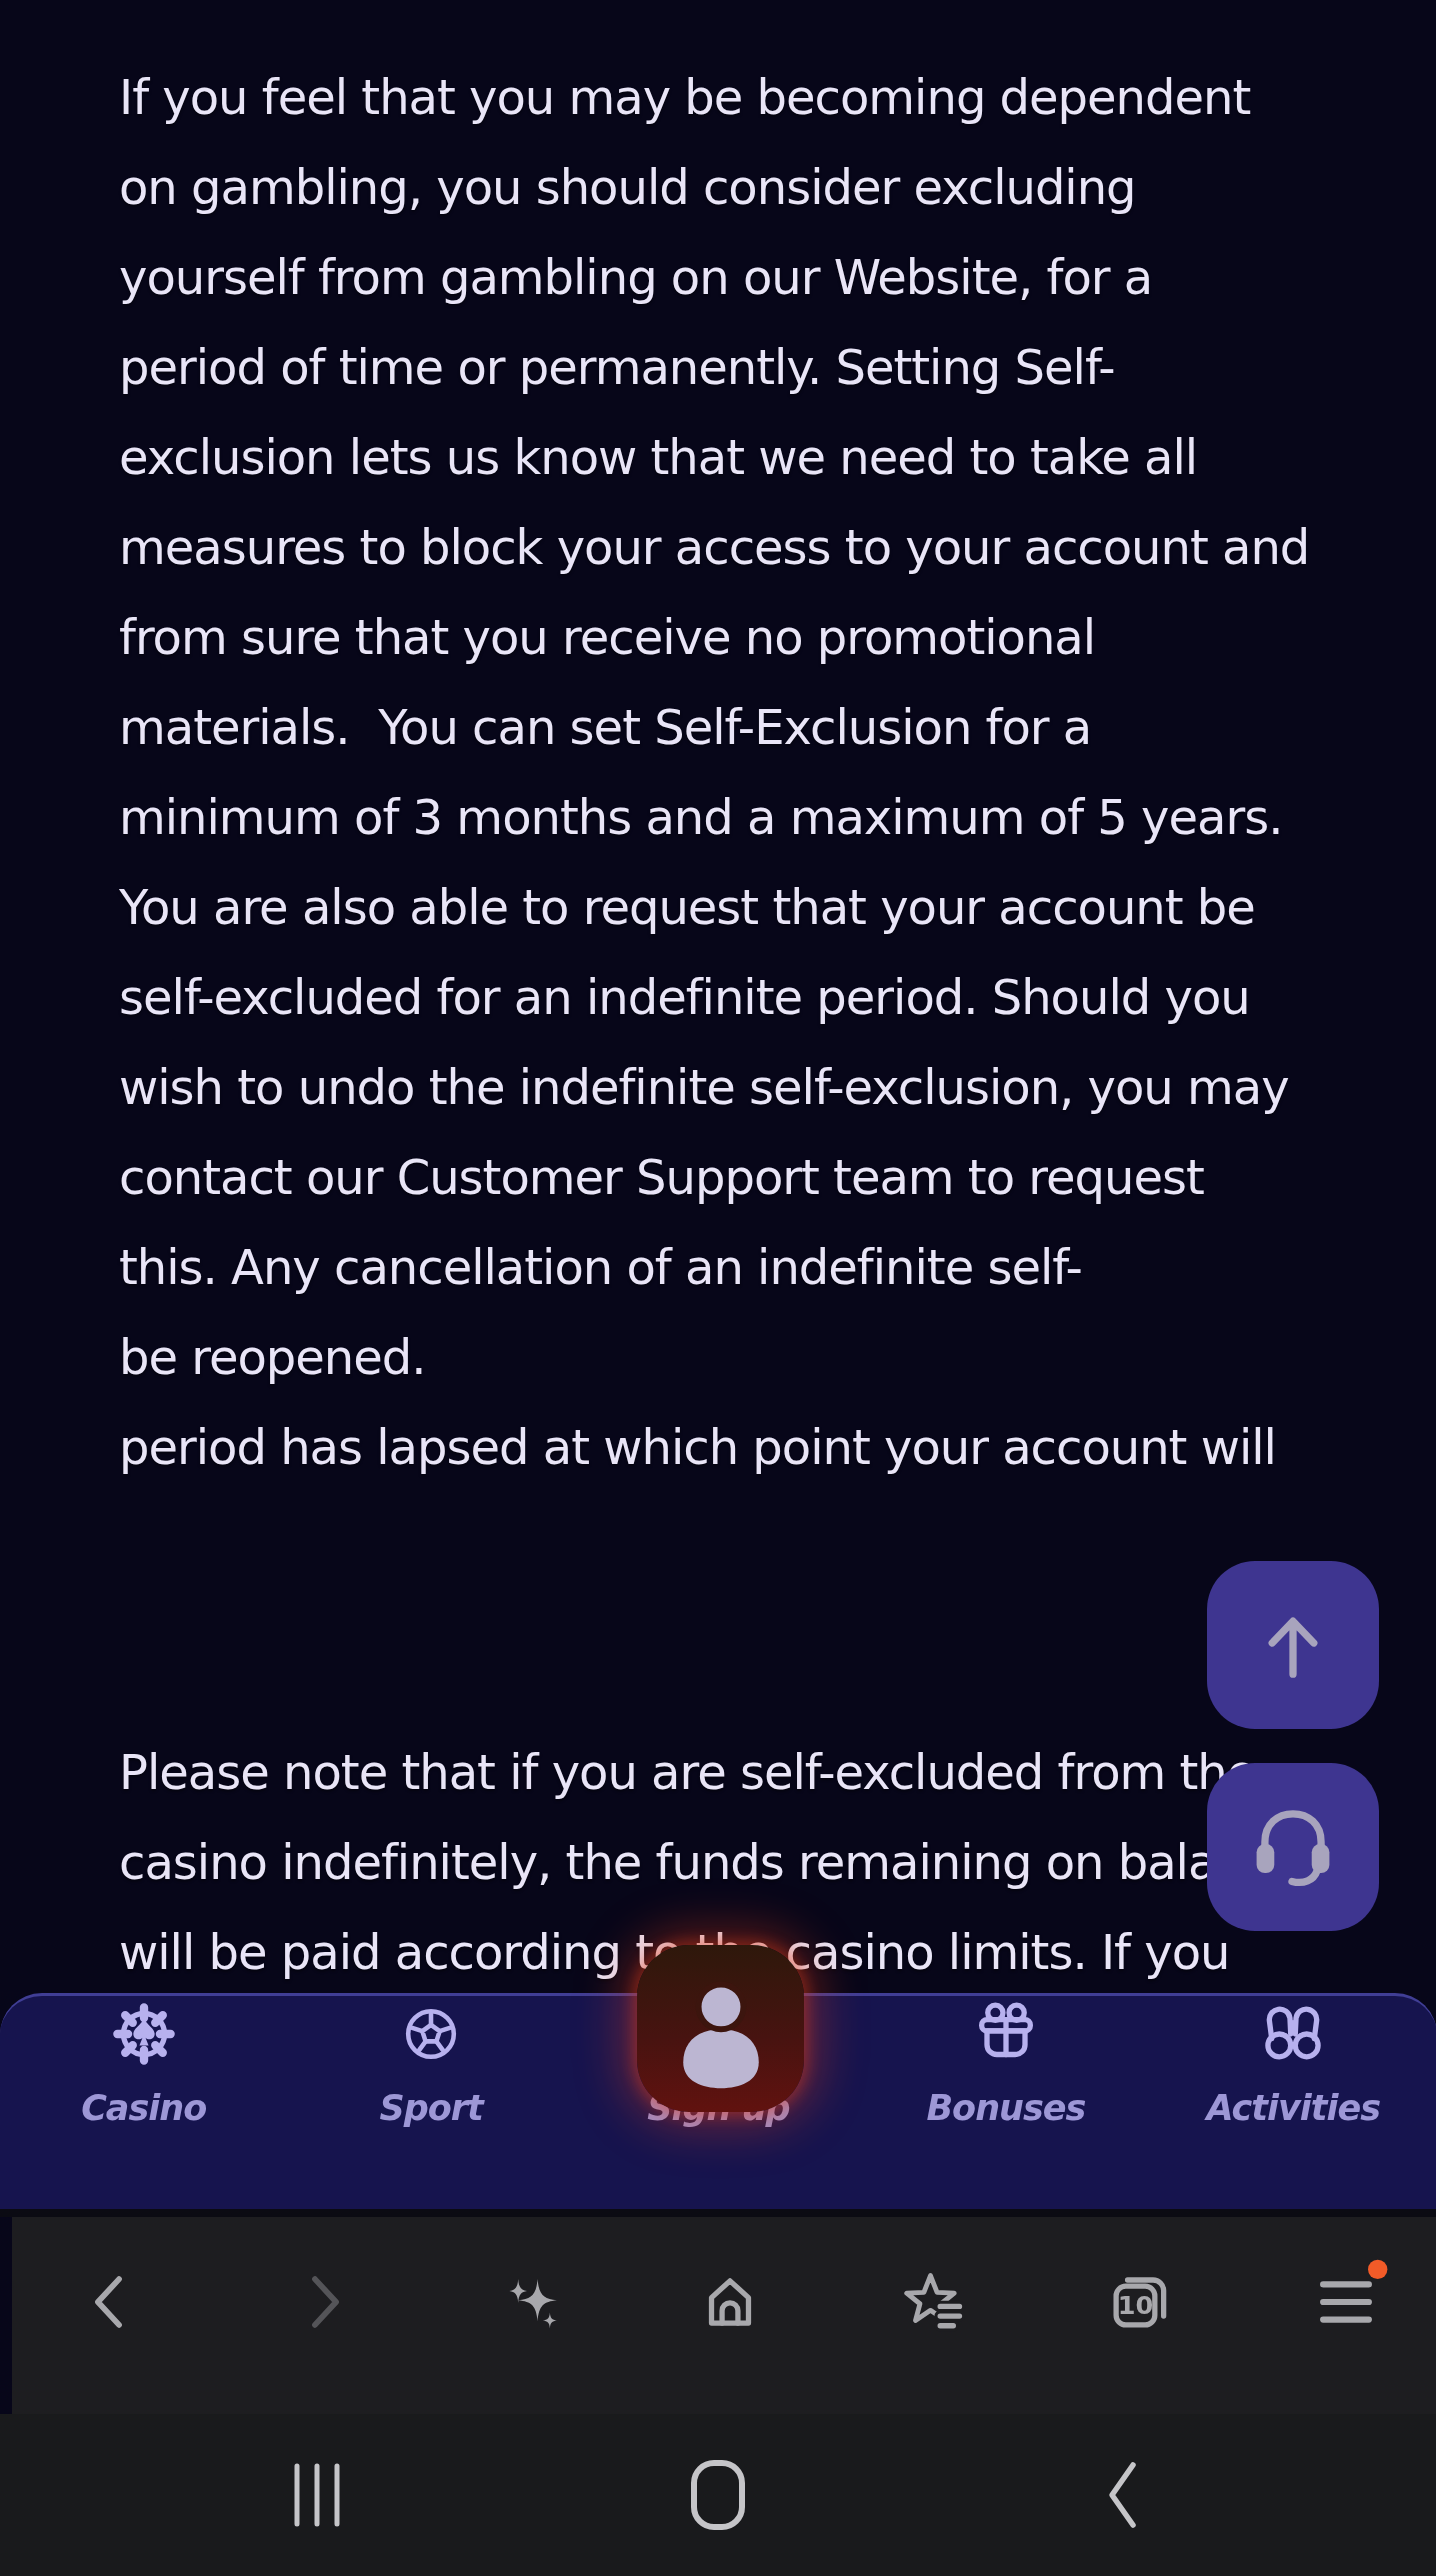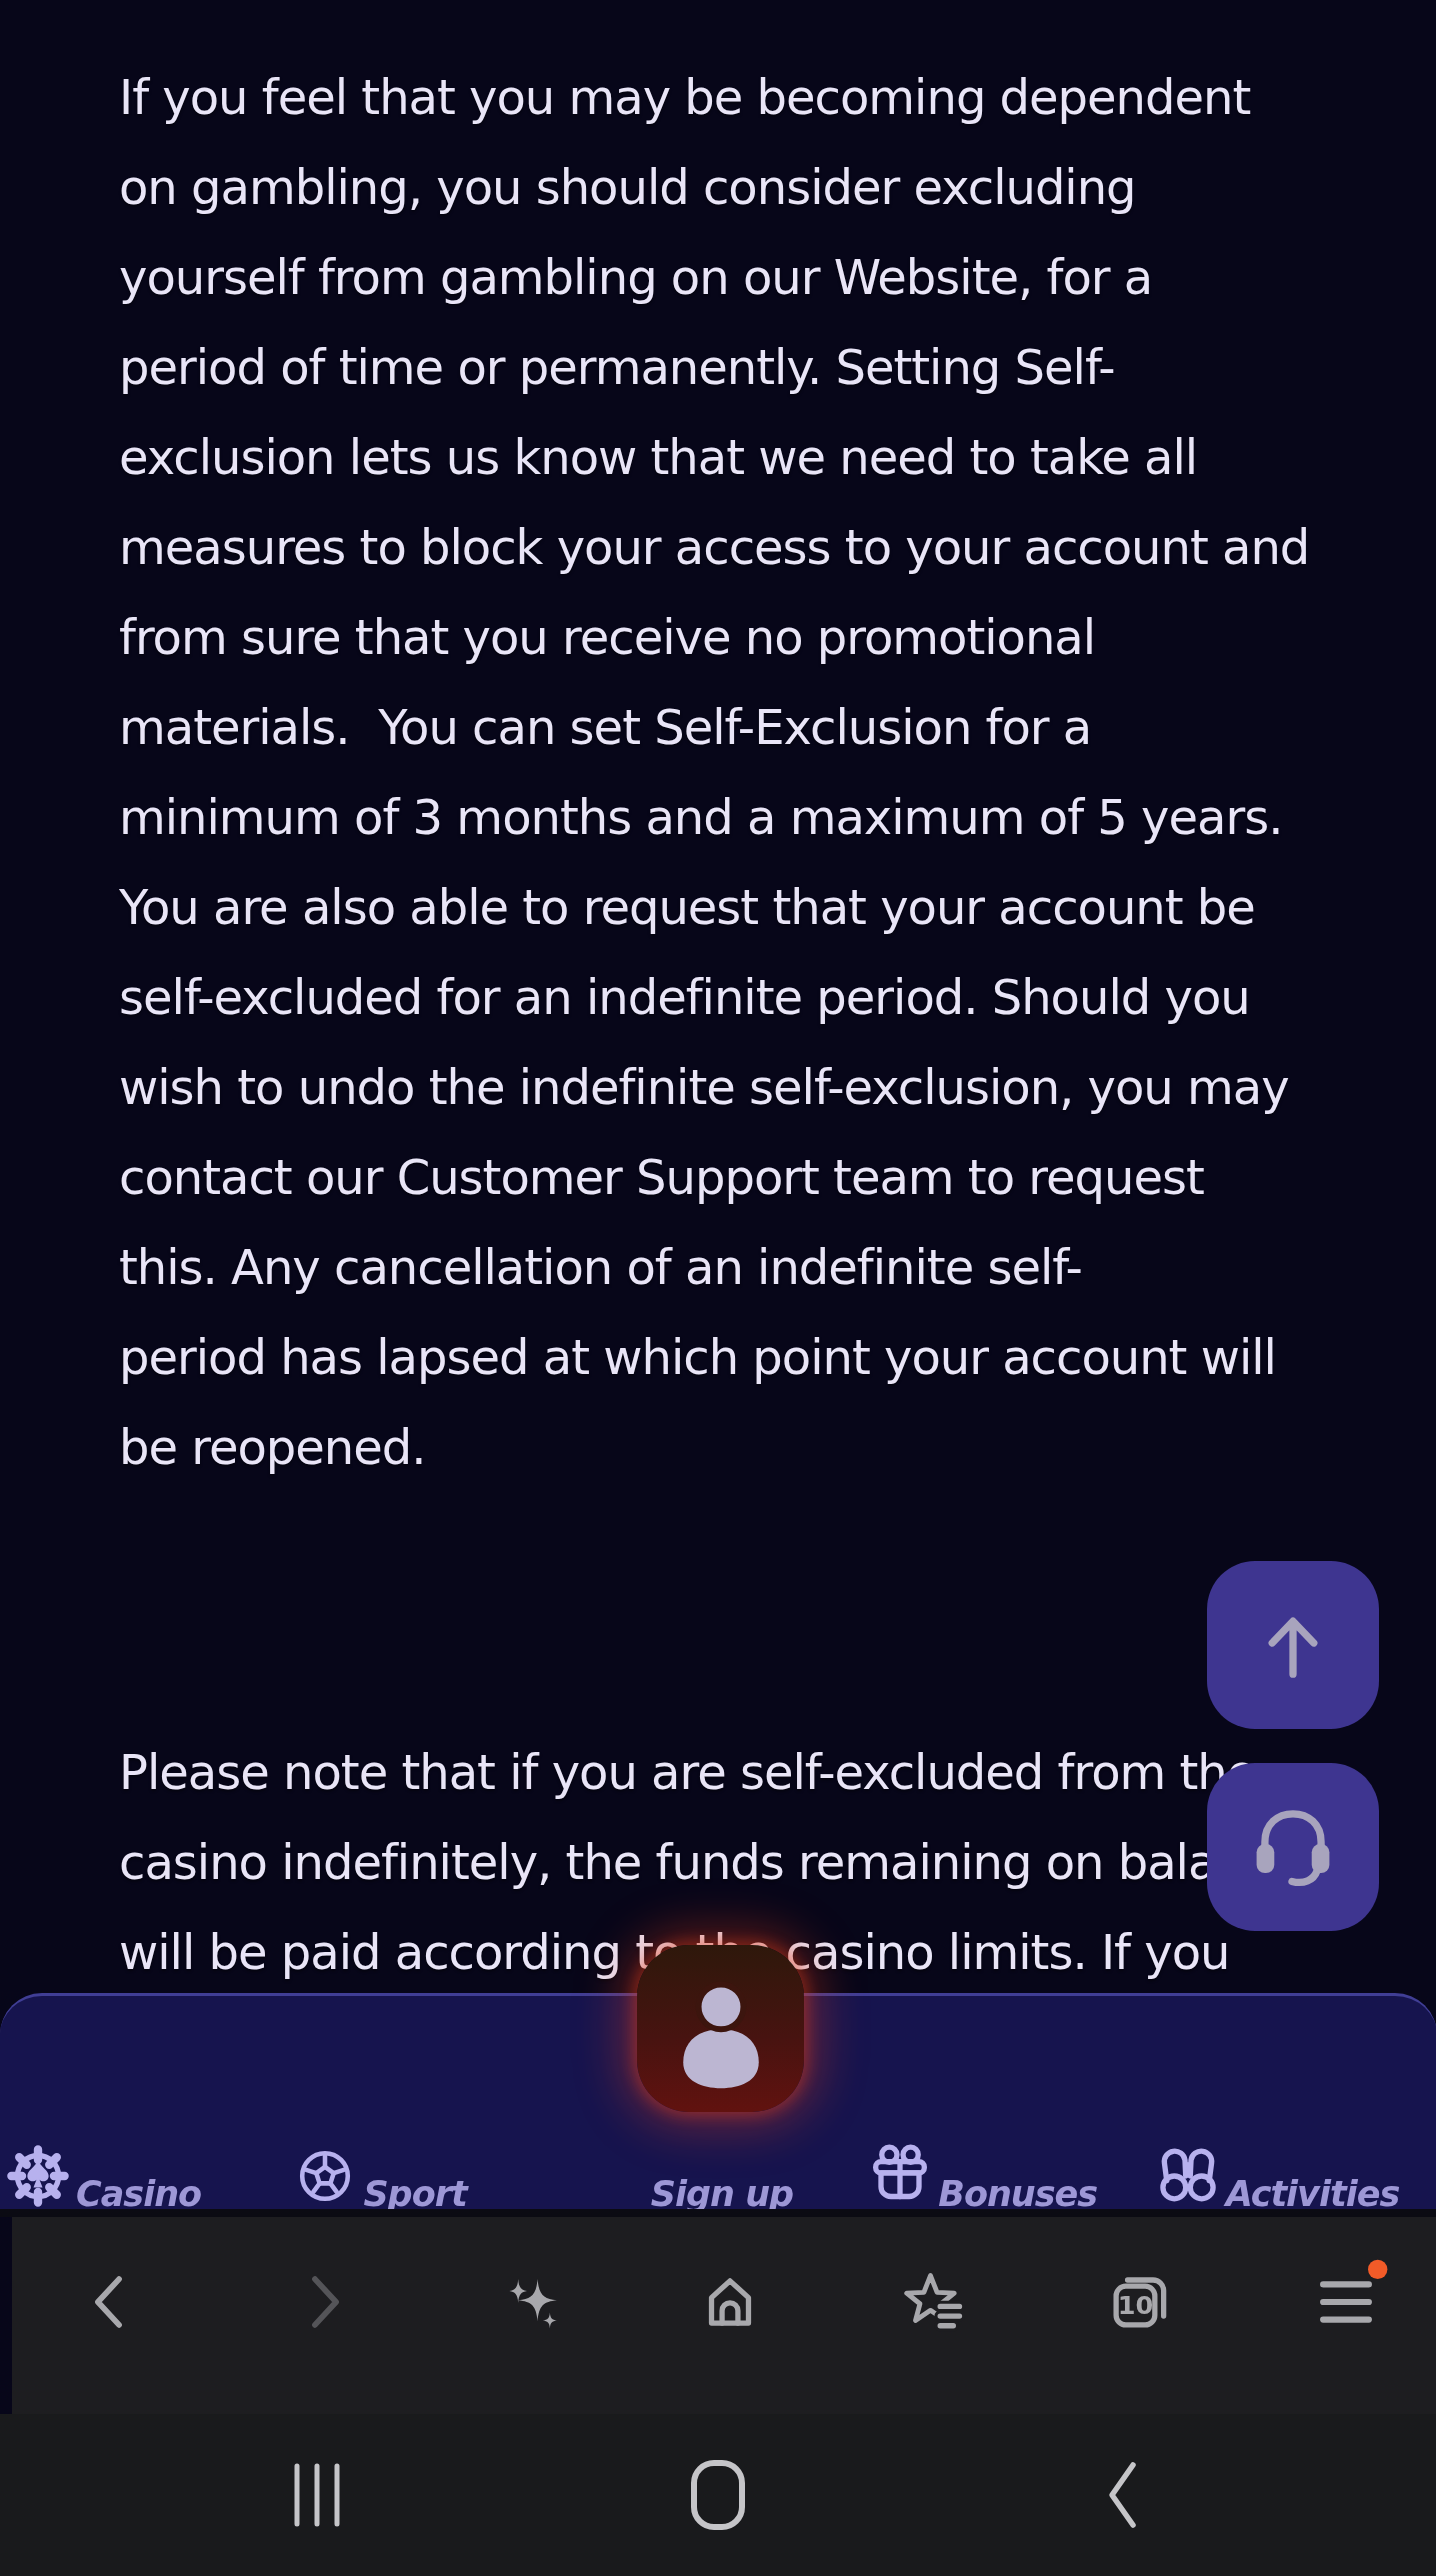"period has lapsed at which" div.line { order: before "be reopened." -> after "be reopened." }
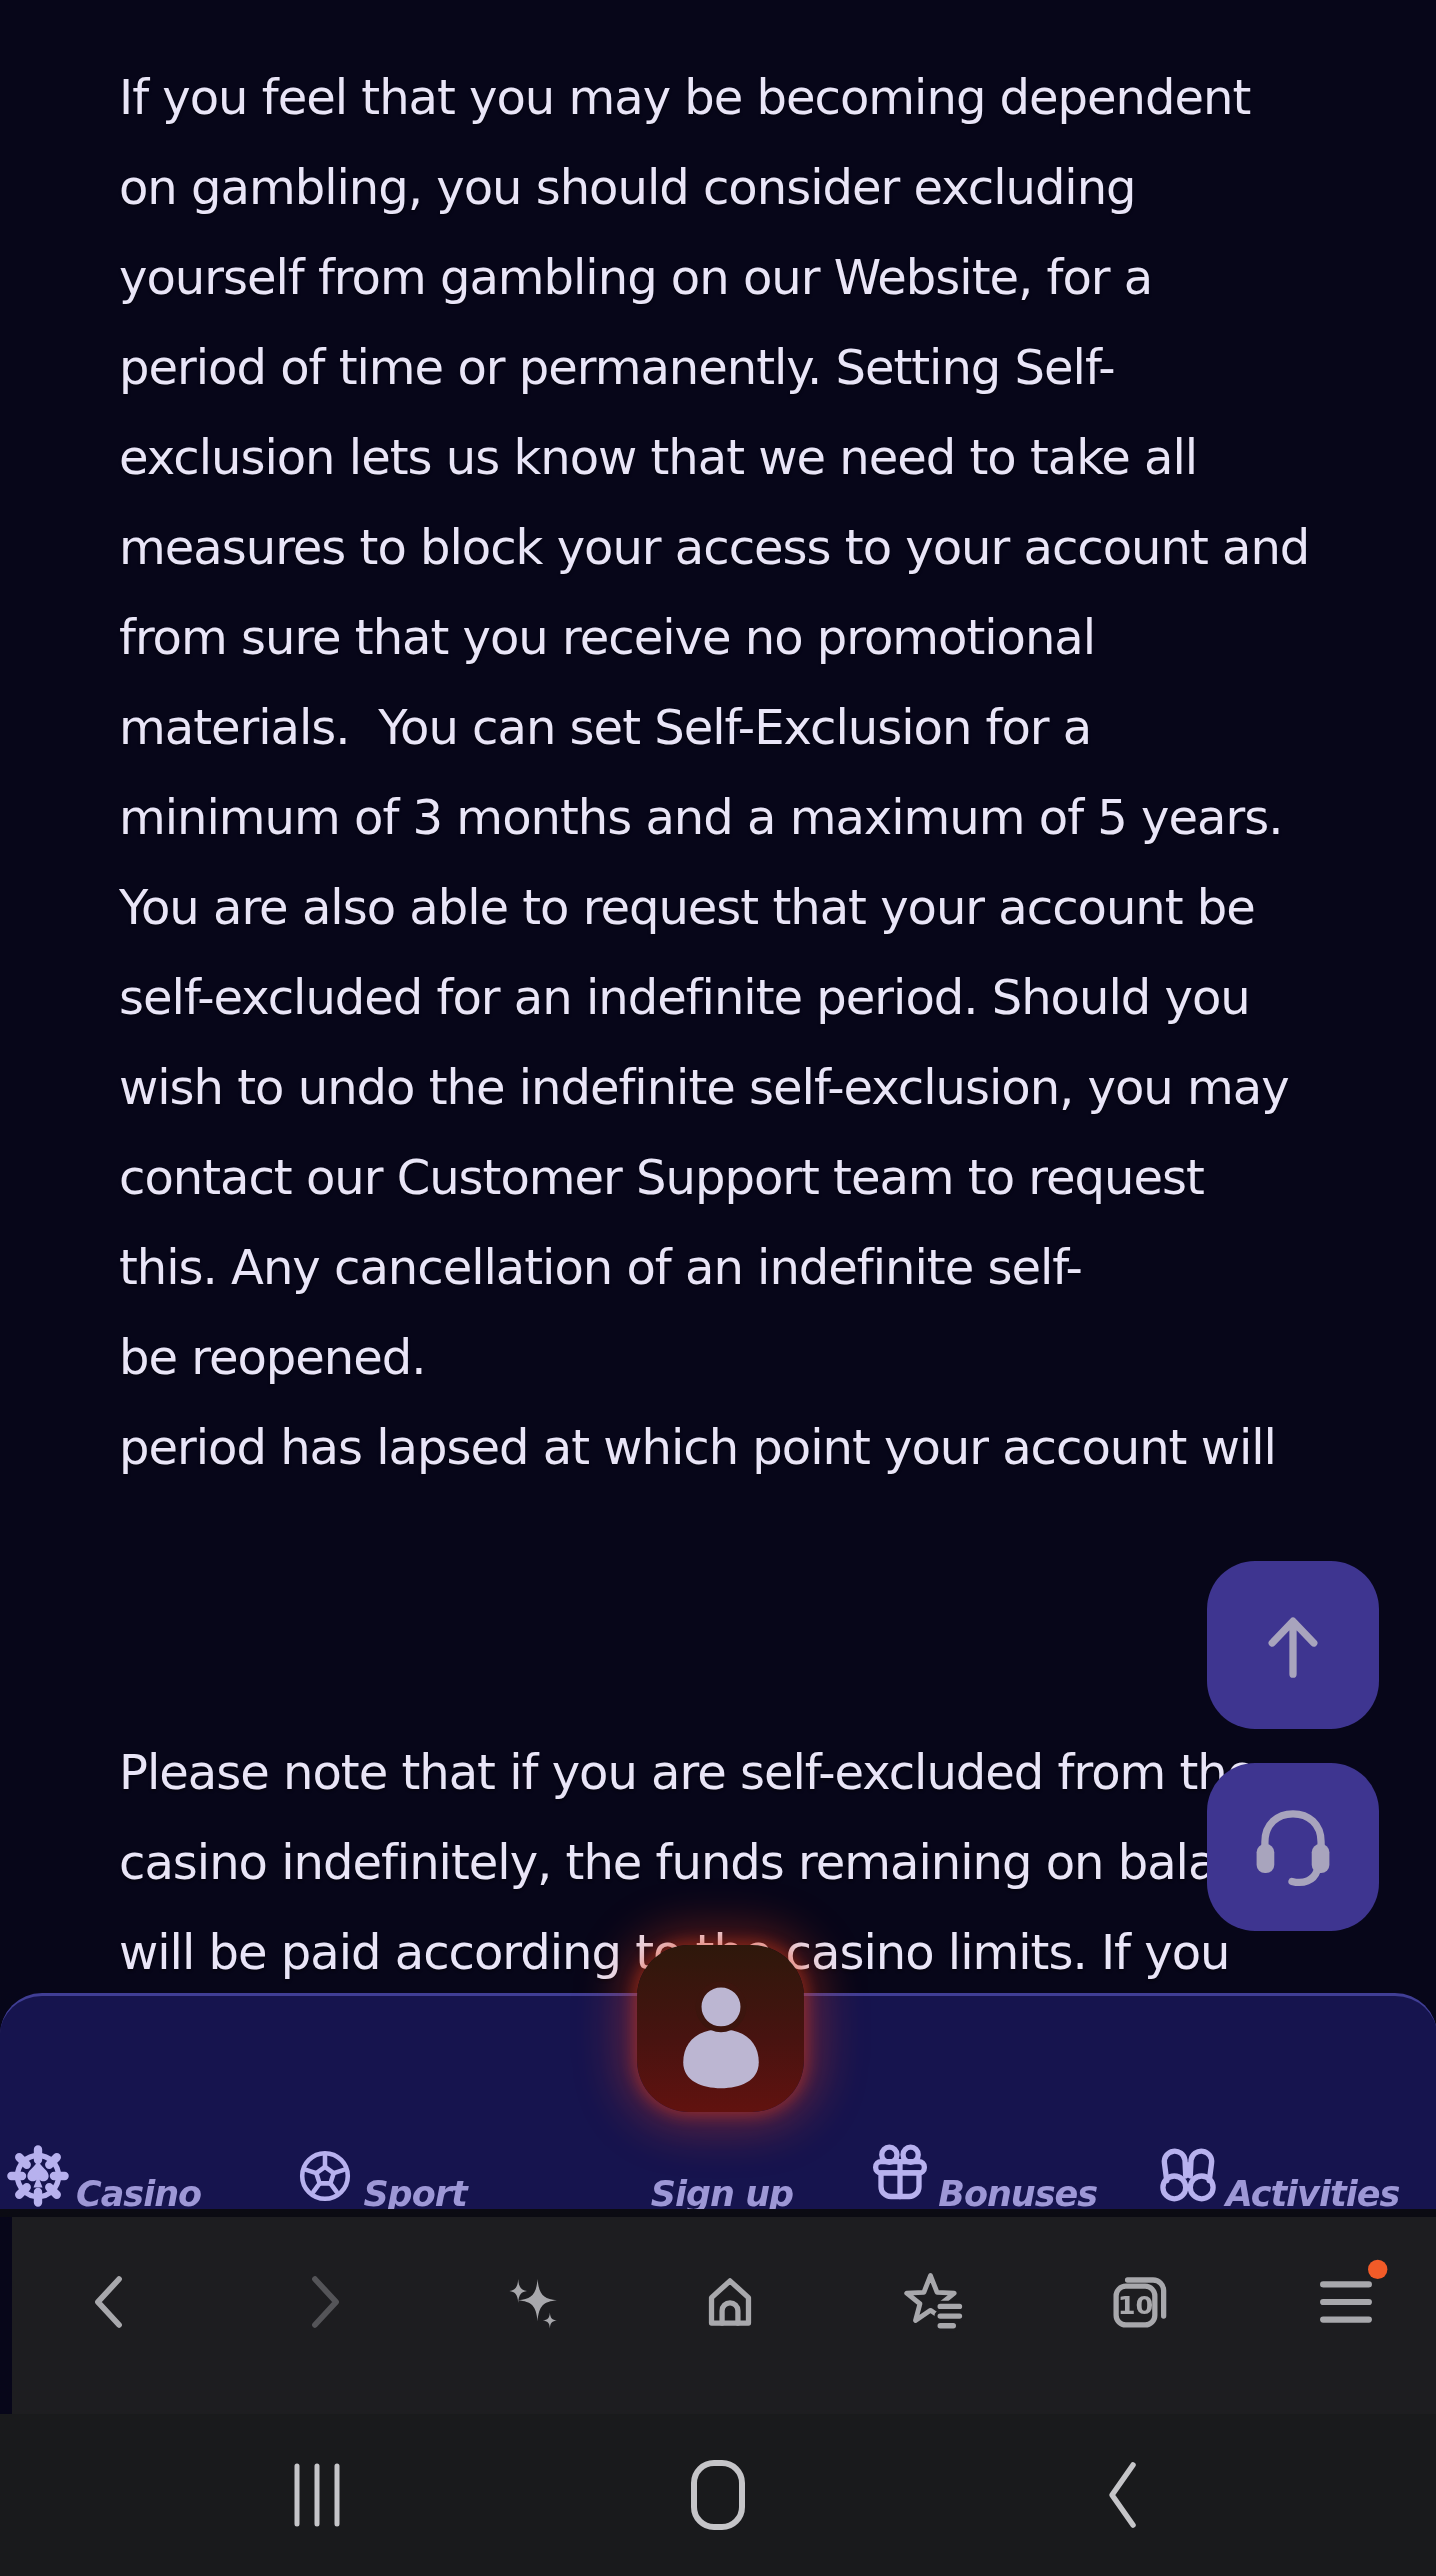"Casino" .nav-item { align-items: flex-end -> center; flex-direction: row -> column; padding-top: 32px -> none }
